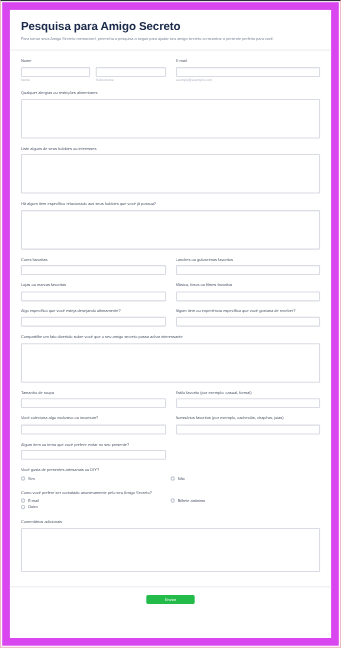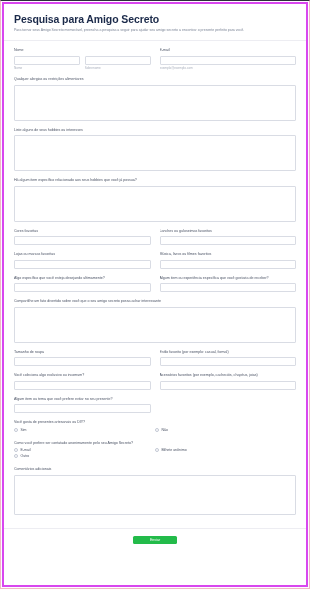"Pesquisa para Amigo Secreto" #card { border: 2px solid #d946ef -> 7px solid #d946ef }
